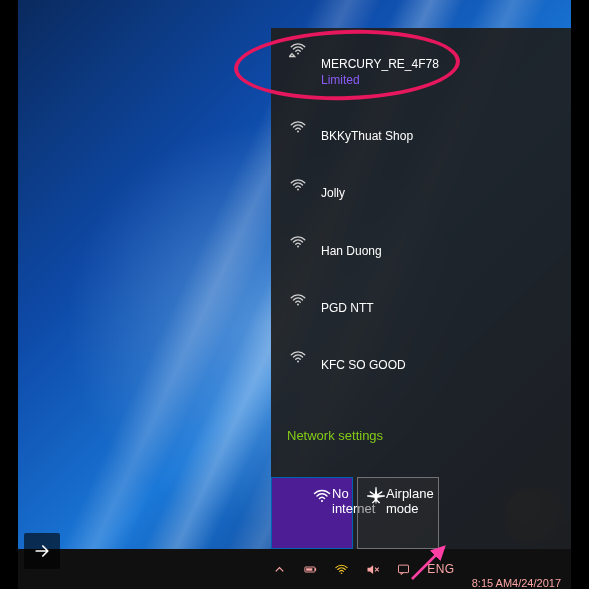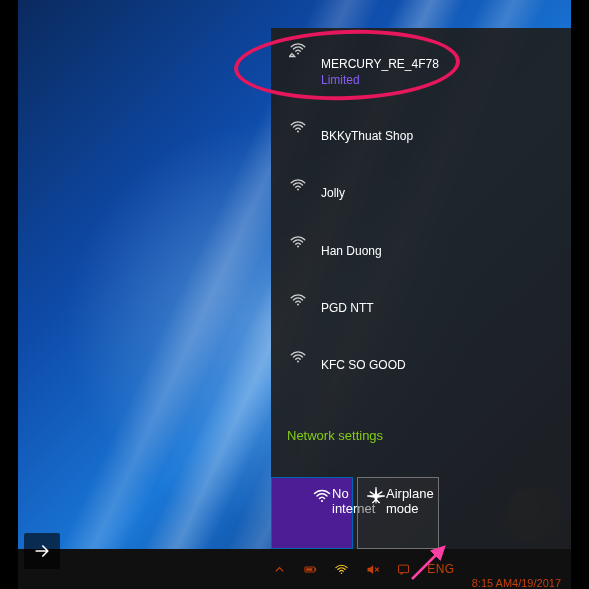"ENG" .tray-item { color: #c2410c -> #fca5a5 }
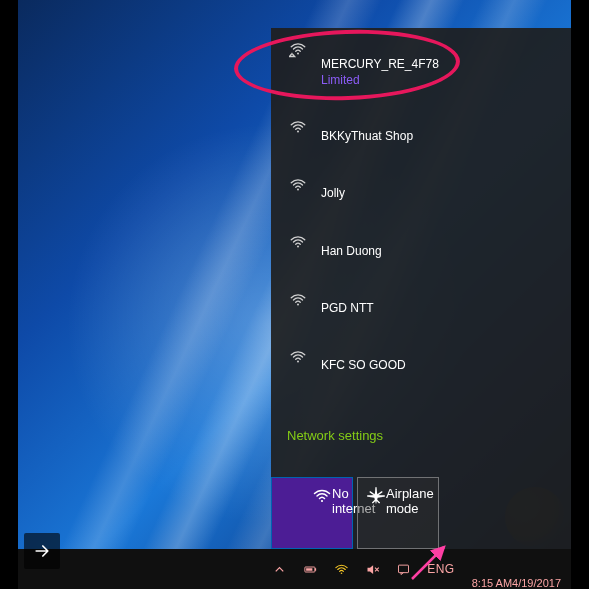"4/19/2017" span { text: 4/19/2017 -> 4/24/2017 }
